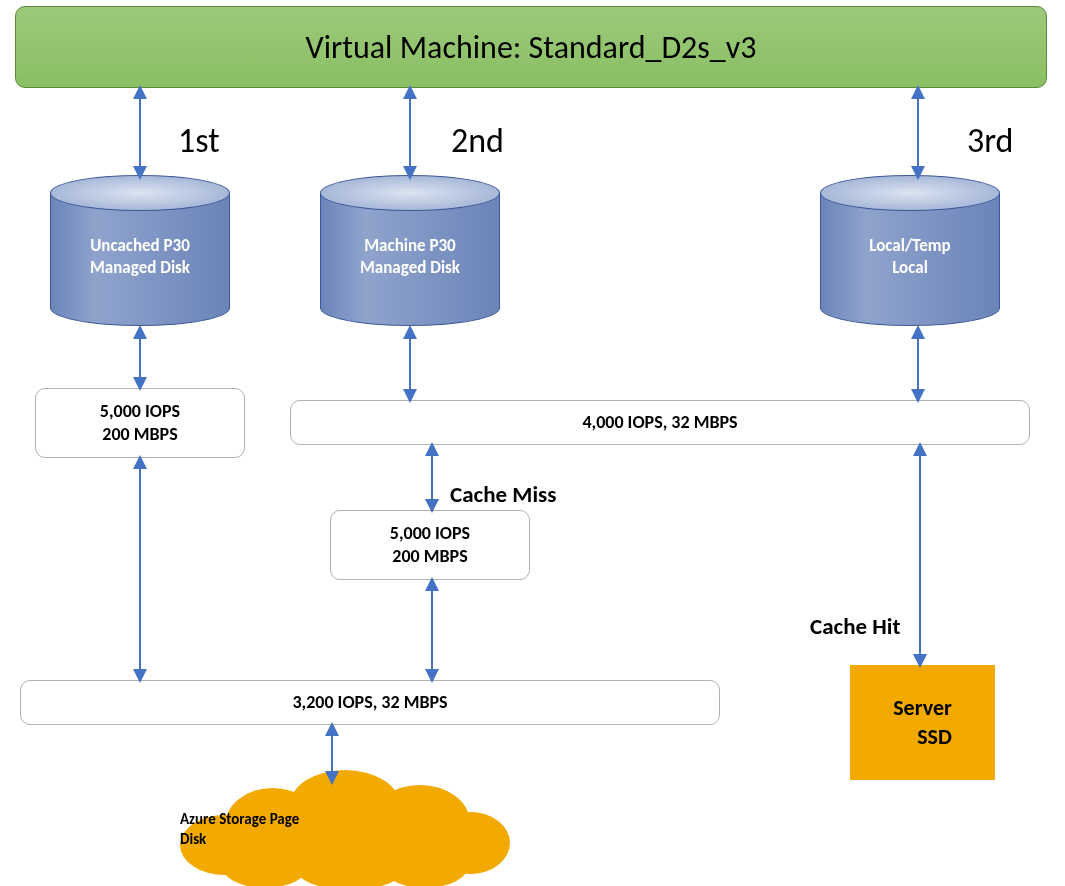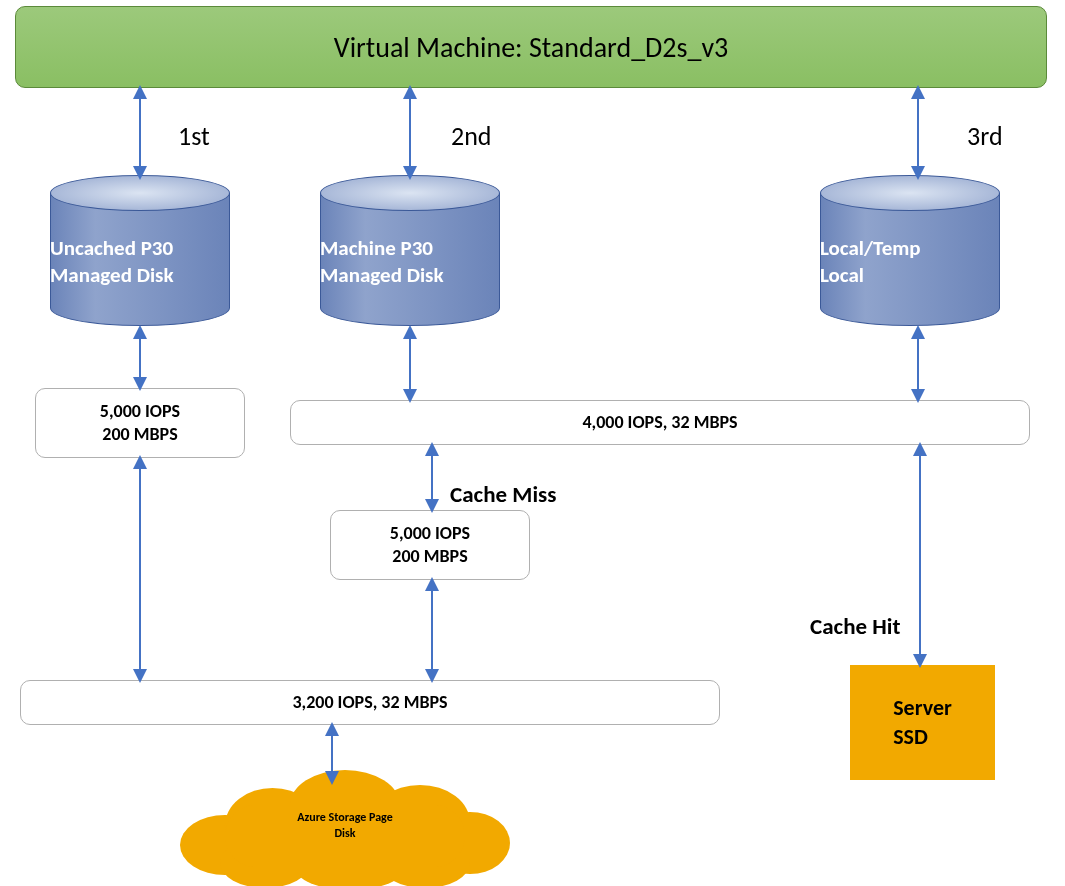"Virtual Machine: Standard_D2s_v3" .title-box { font-size: 28px -> 32px }
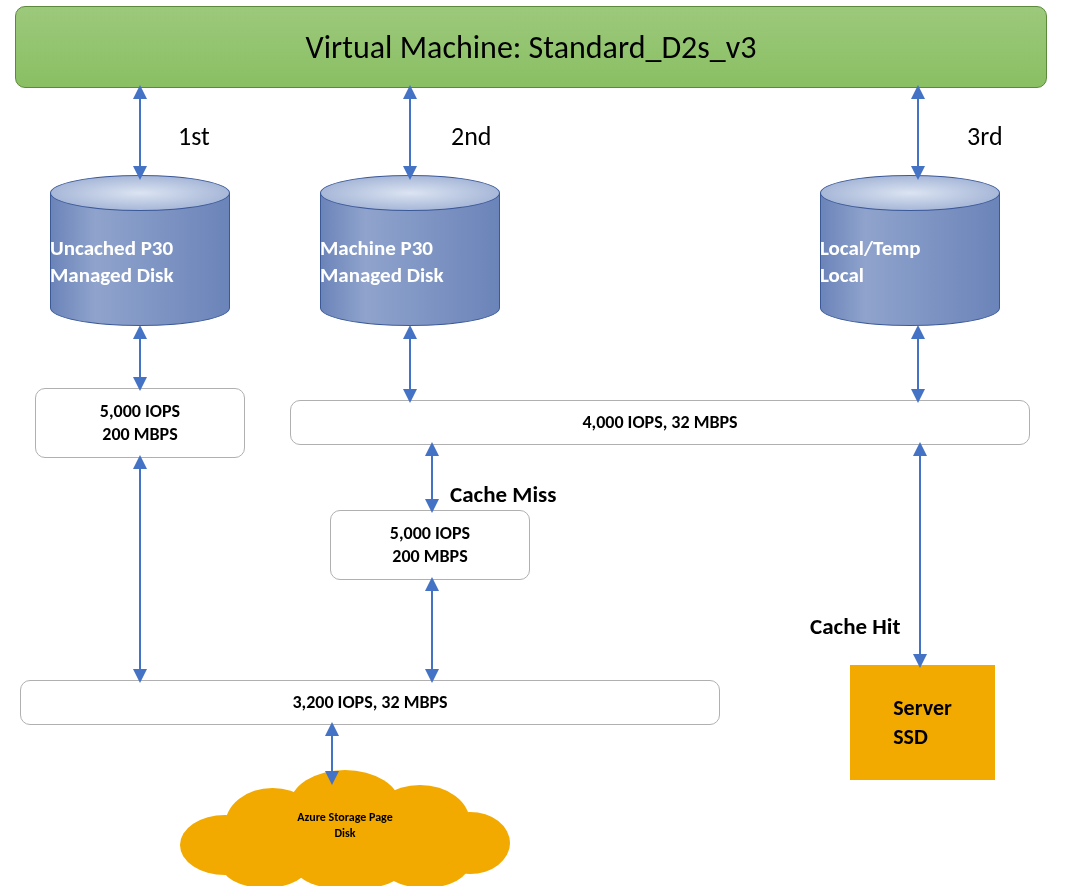"1st" .ordinal-label { font-size: 26px -> 34px }
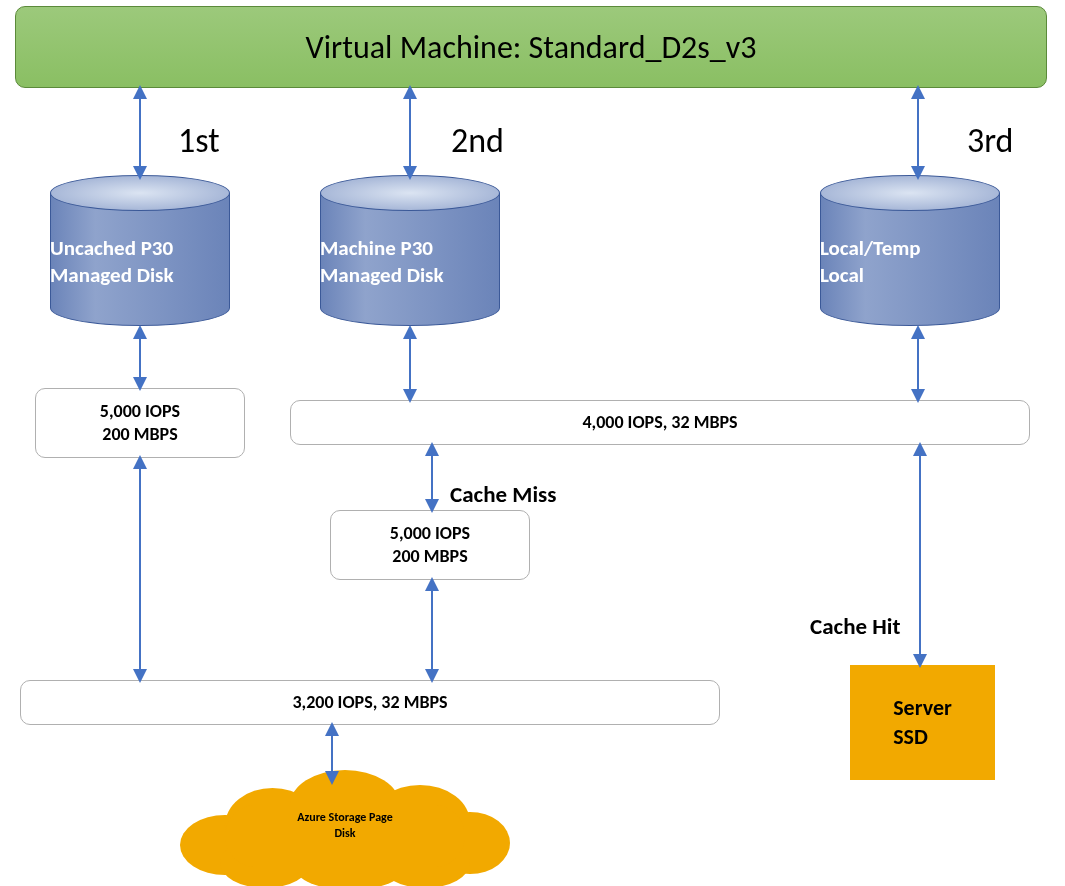"Uncached P30" .cyl-label { font-size: 21px -> 17px; text-align: none -> center }
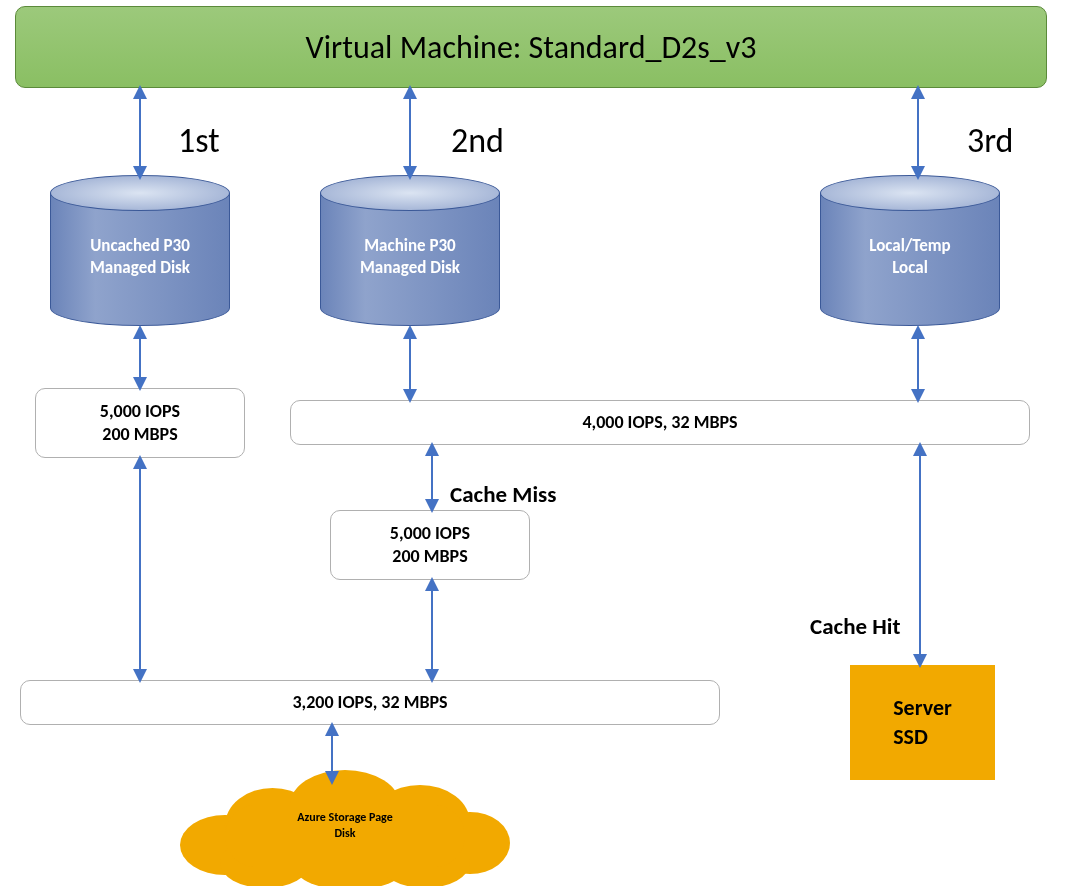"Server" .ssd-box { text-align: left -> right }
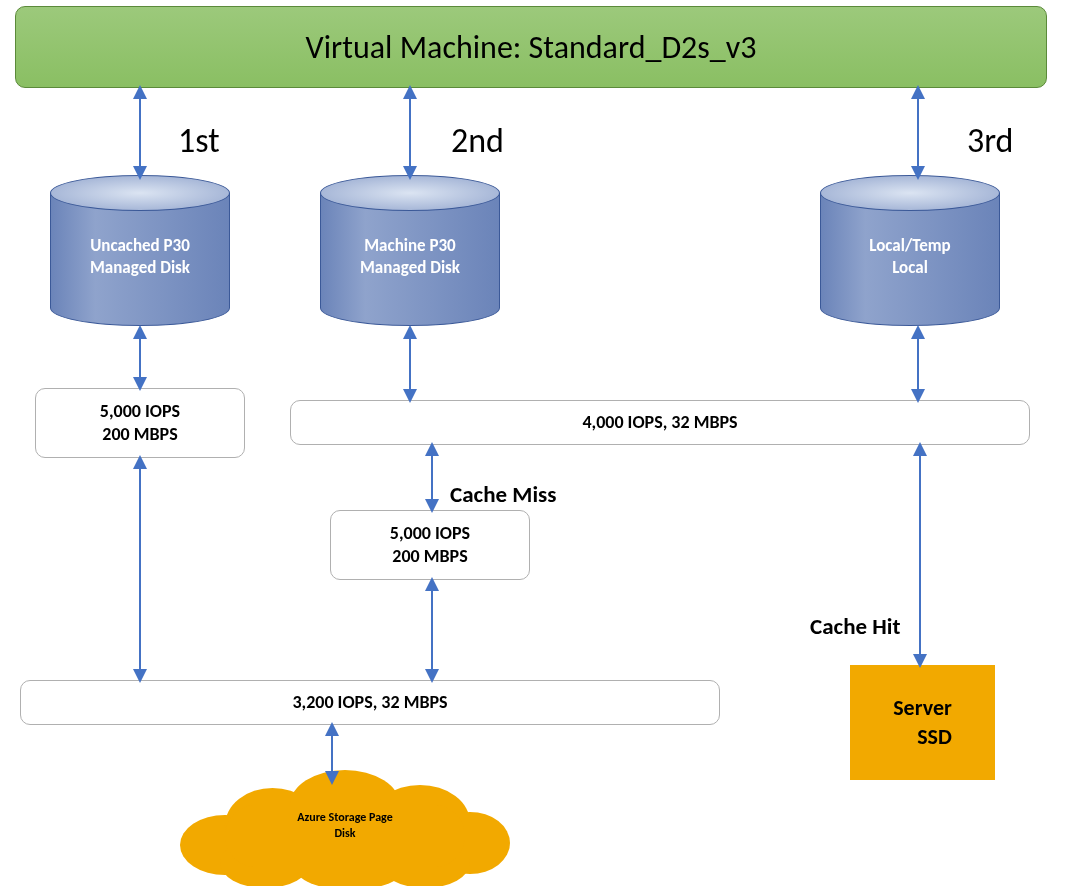"Azure Storage Page" .cloud-label { font-size: 12px -> 15px; text-align: center -> left }
